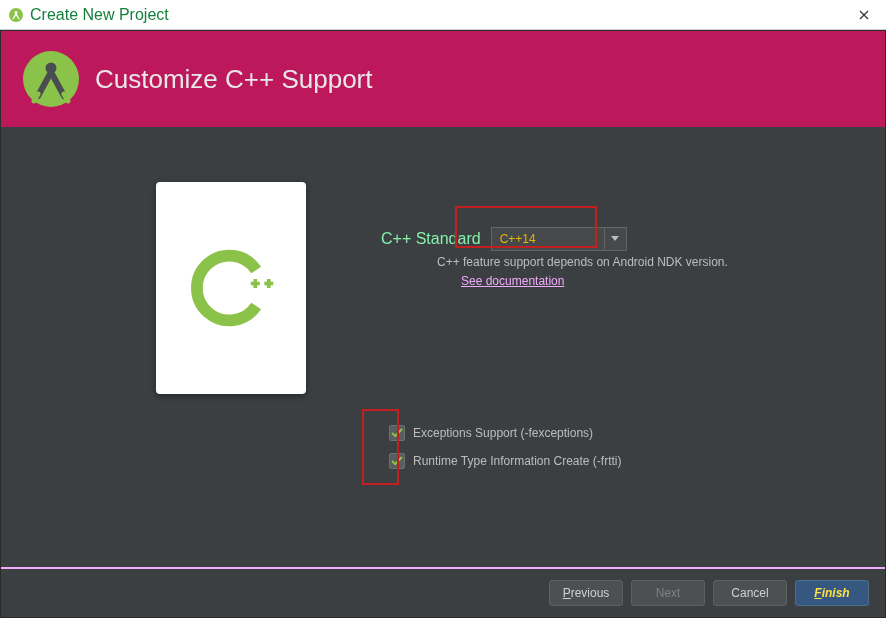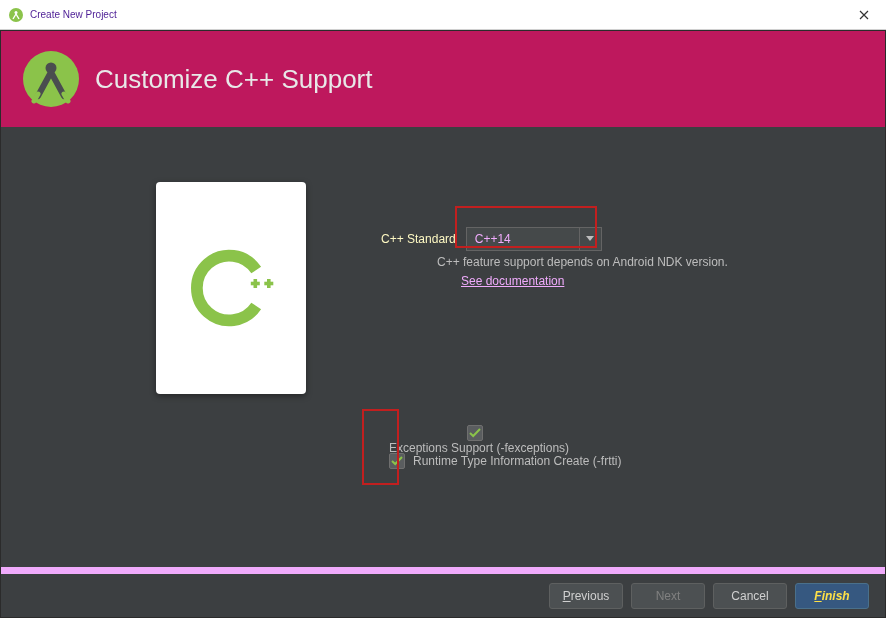"Create New Project" .titlebar .title-text { color: #4c1d95 -> #15803d; font-size: 10px -> 16px }
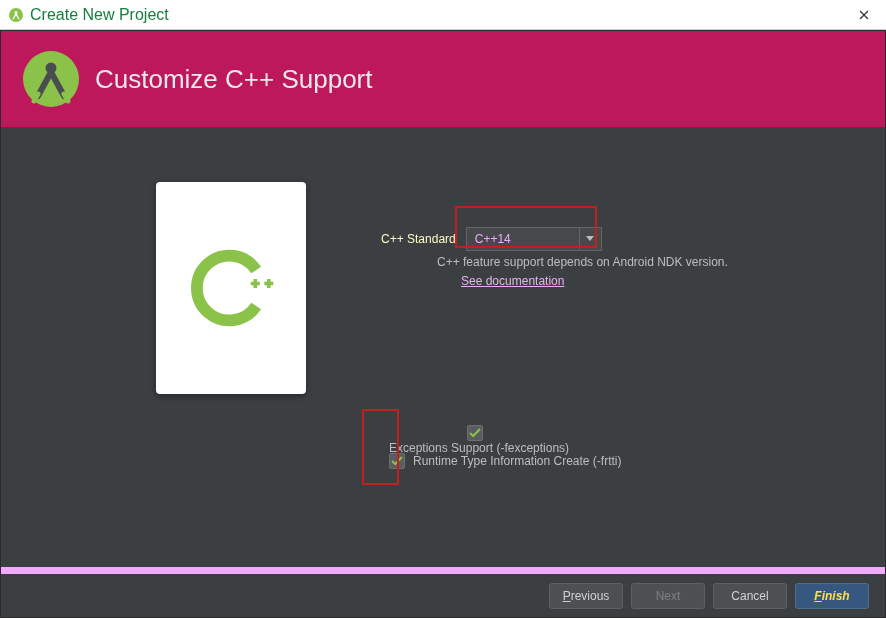"C++ Standard" .form-label { color: #fef9c3 -> #86efac; font-size: 12px -> 16px }
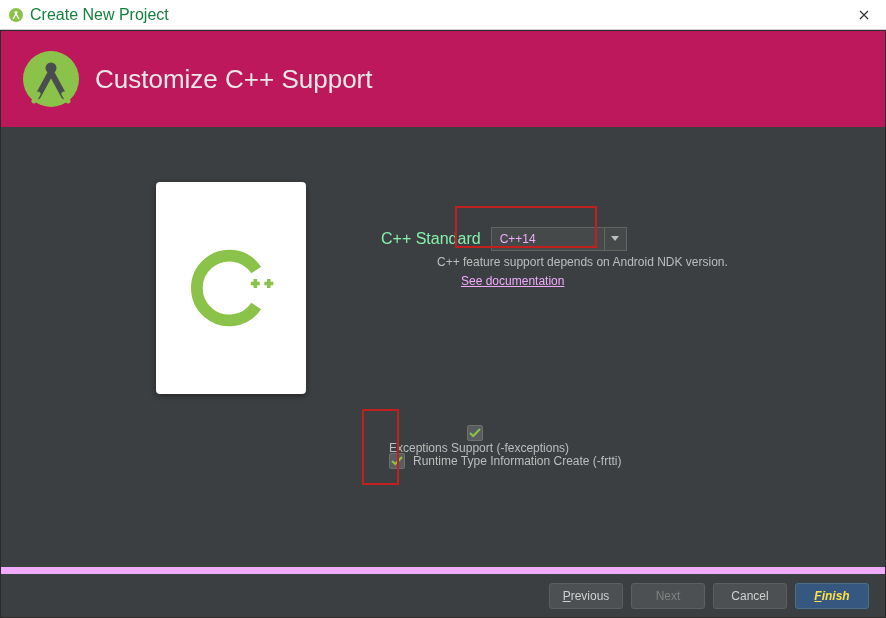"C++14" .select-wrap .select-value { color: #f0abfc -> #eab308 }
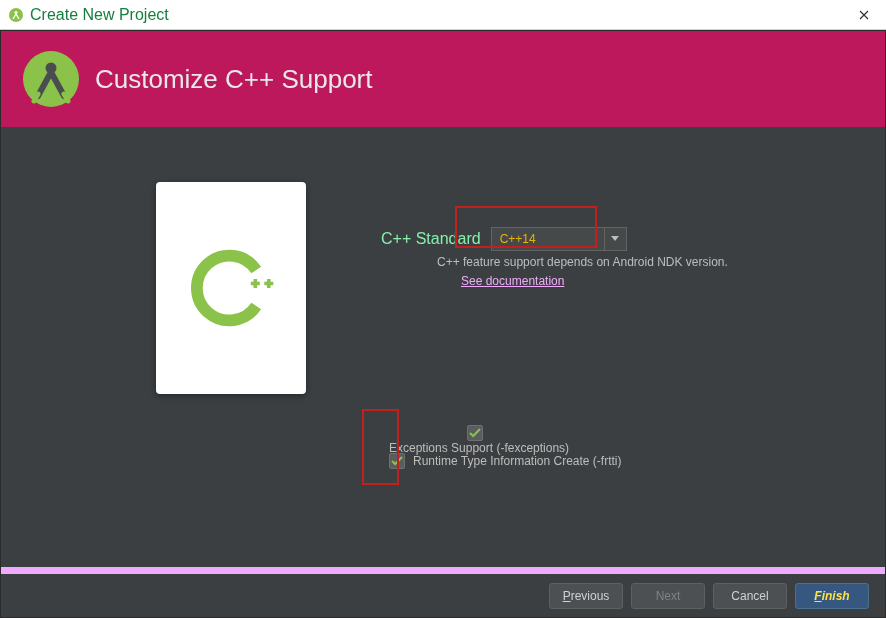"Exceptions Support (-fexceptions)" .checkbox-row.r1 { flex-direction: column -> none }
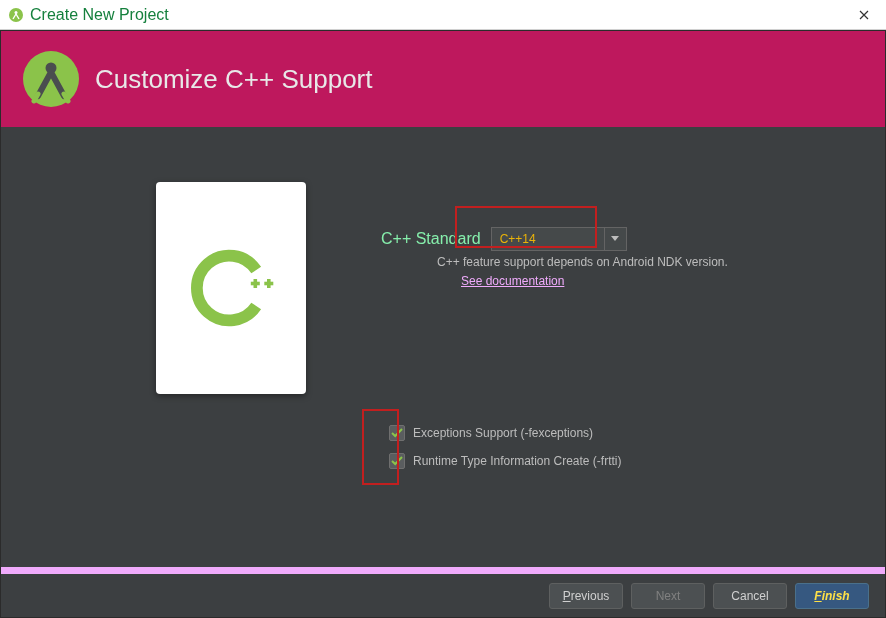"Previous" .footer { border-top: 7px solid #f0abfc -> 2px solid #f0abfc }
